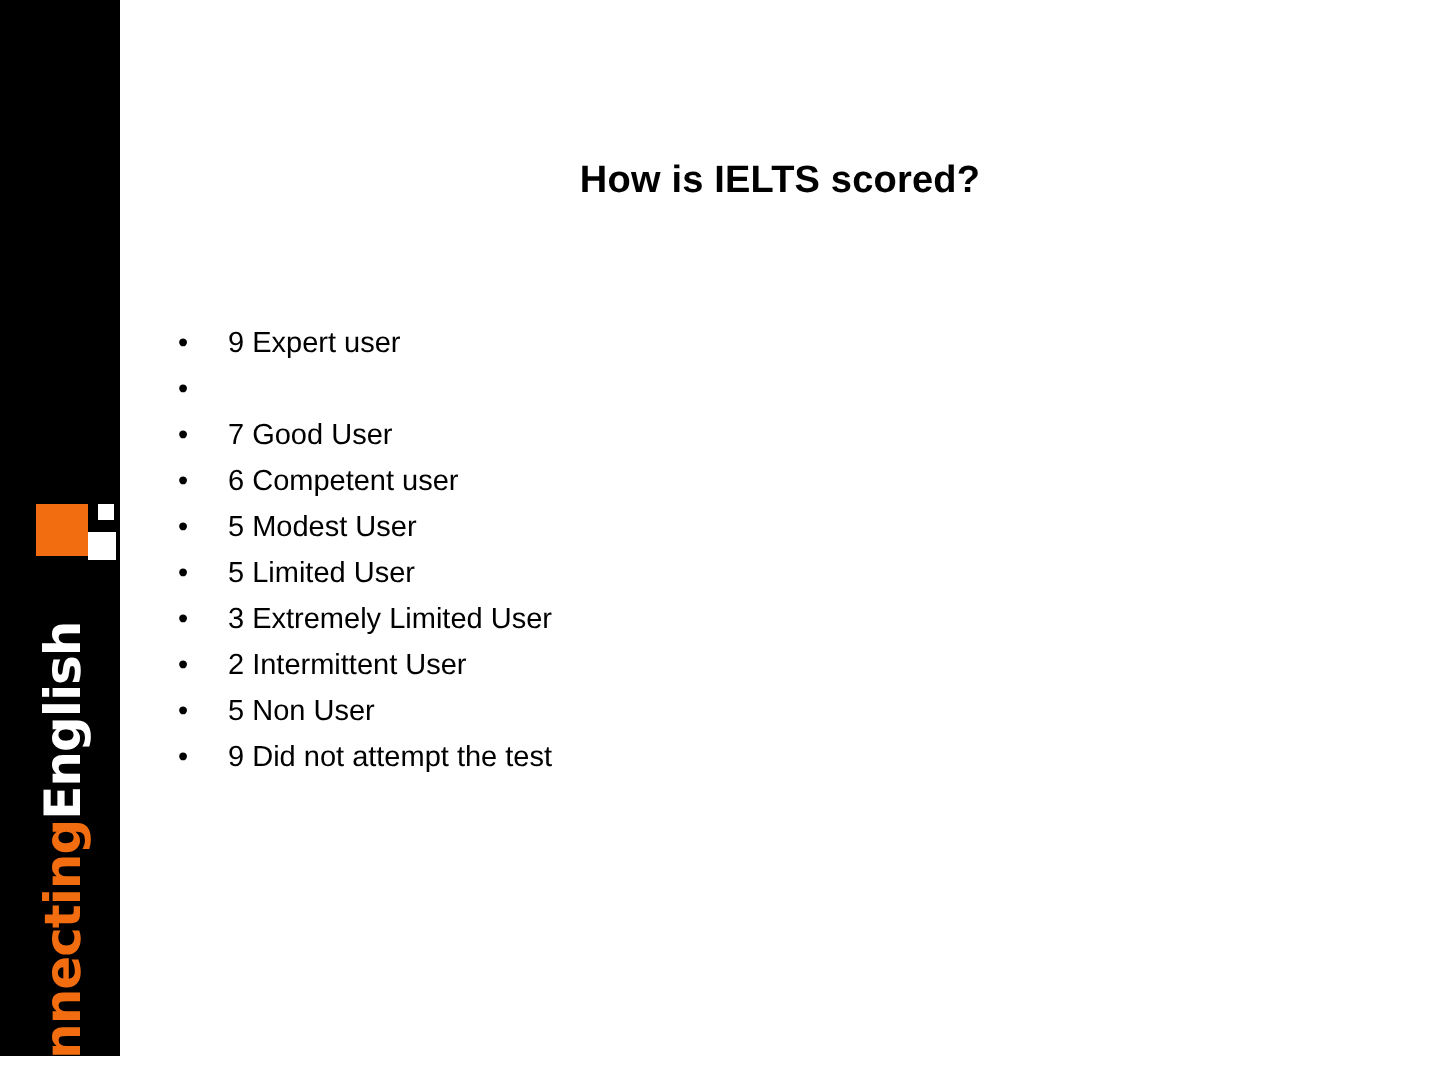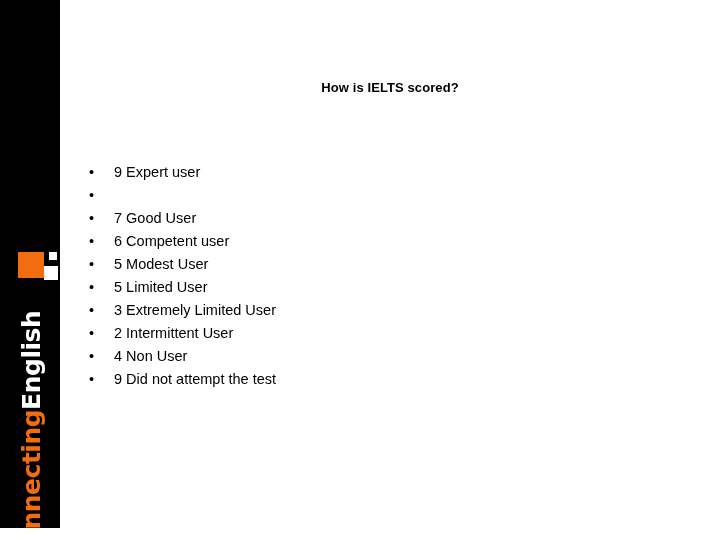"How is IELTS scored?" #title { font-size: 13px -> 19px }
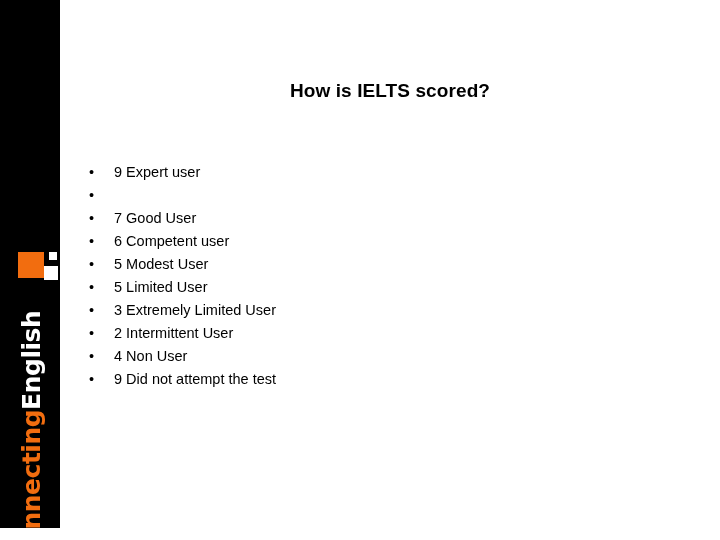"4 Non User" span.bullet-text { text: 4 -> 5 }
